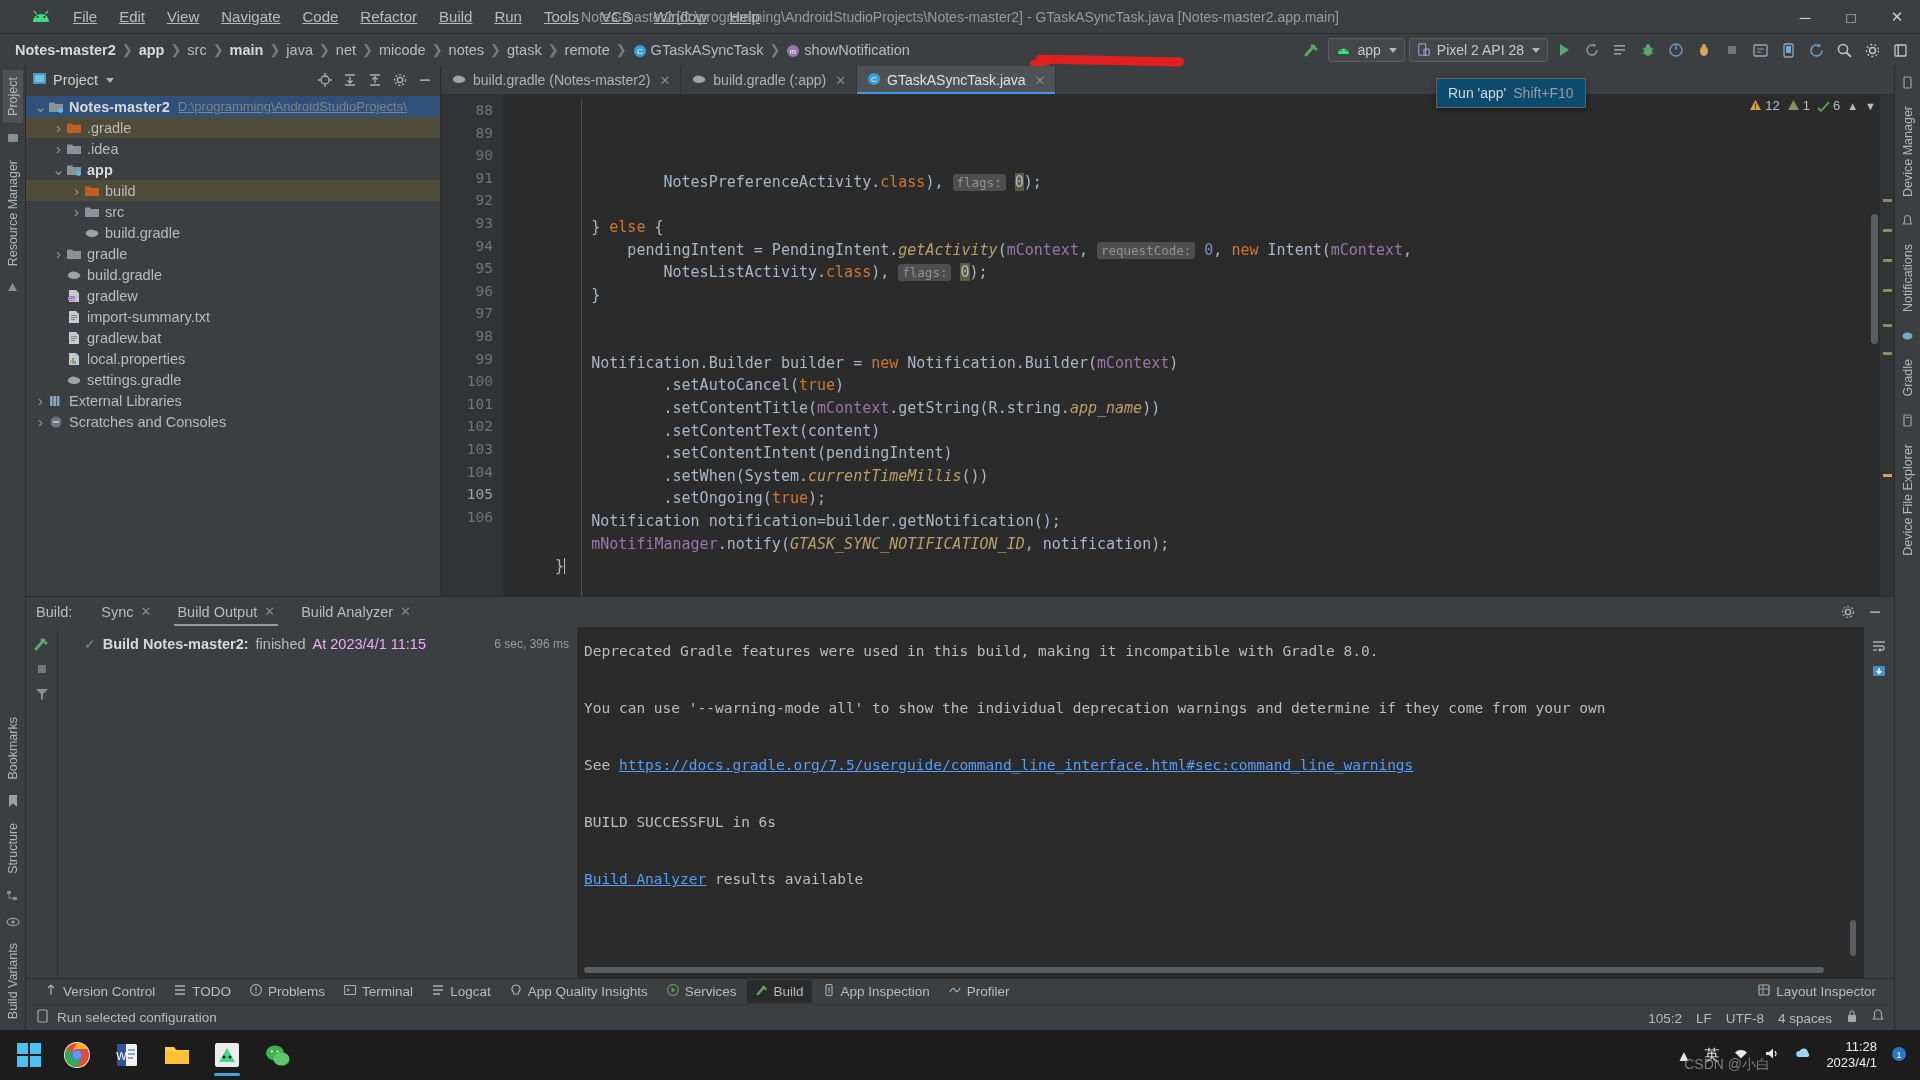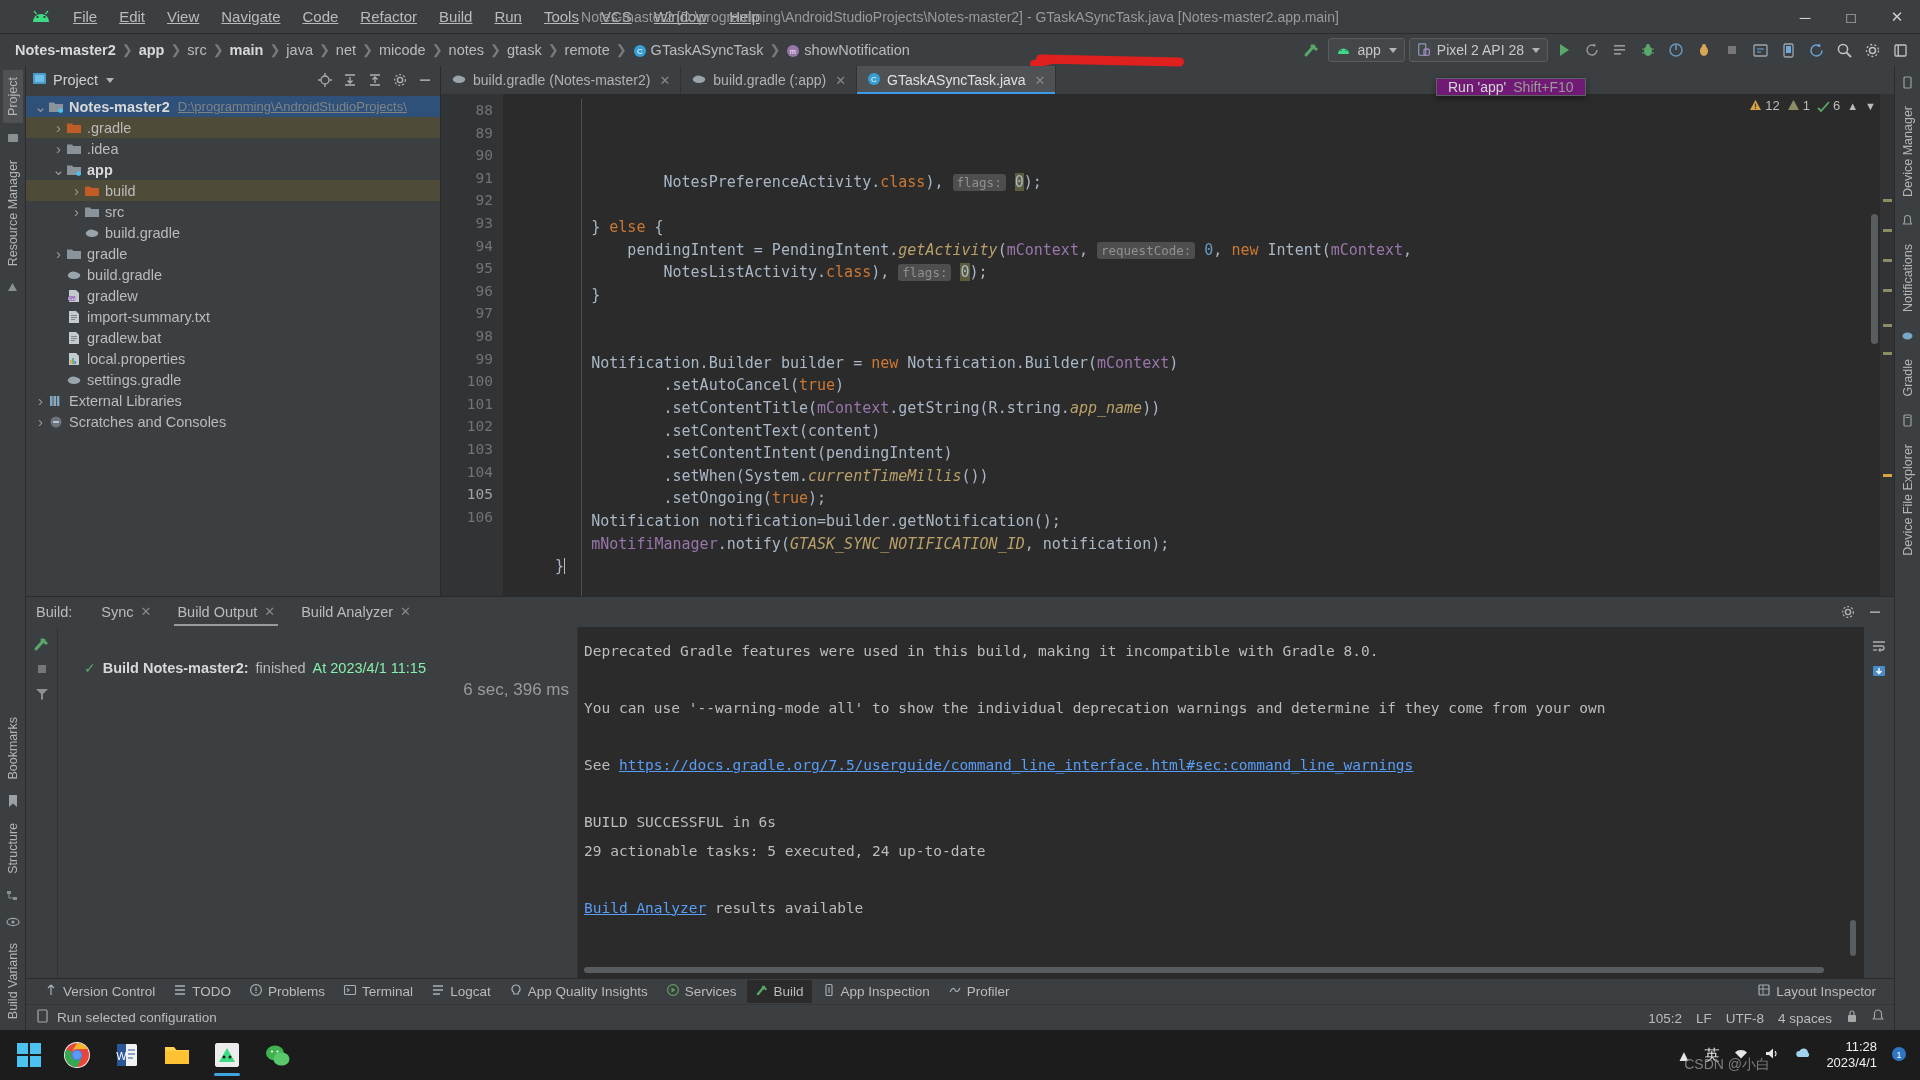"Run 'app' Shift+F10" .tooltip { background: #701a75 -> #0c4a6e; padding: 0 11px -> 6px 11px }
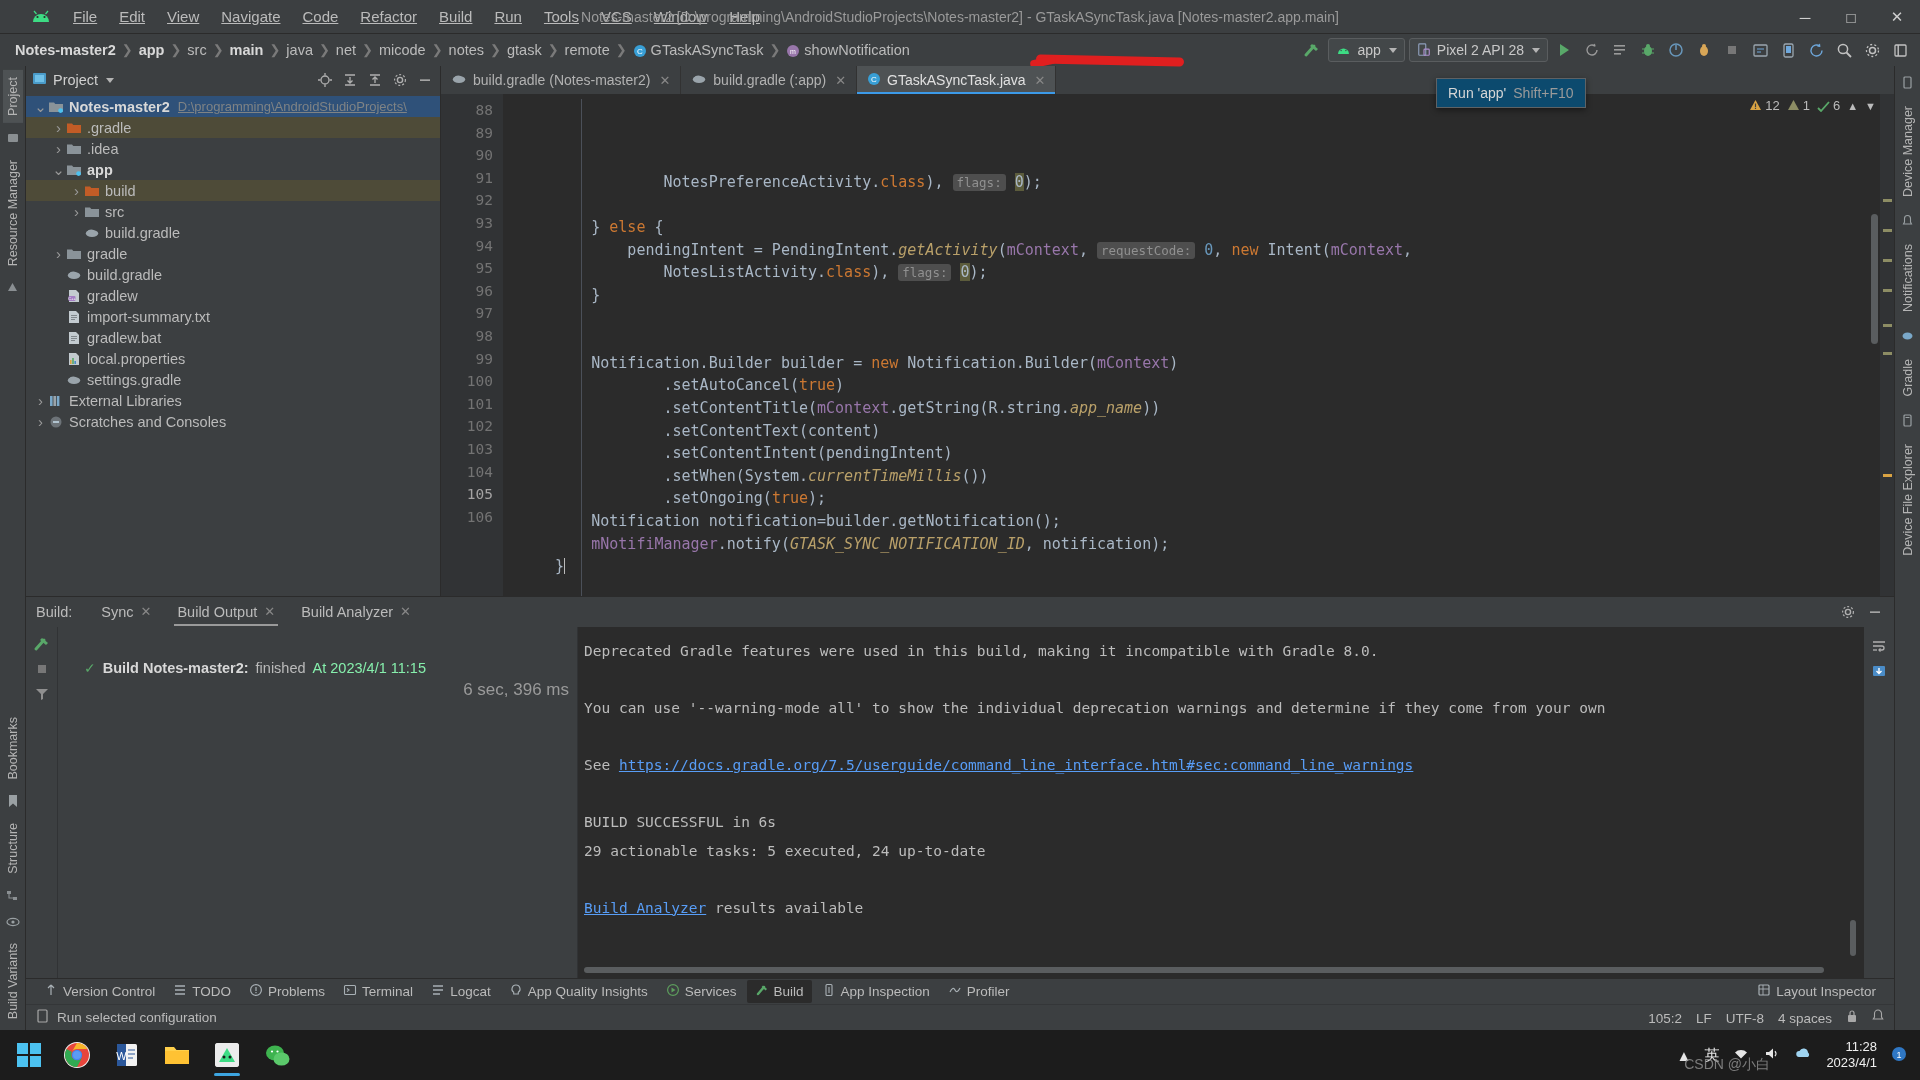"At 2023/4/1 11:15" .bp-row .dim { color: #86efac -> #f0abfc }
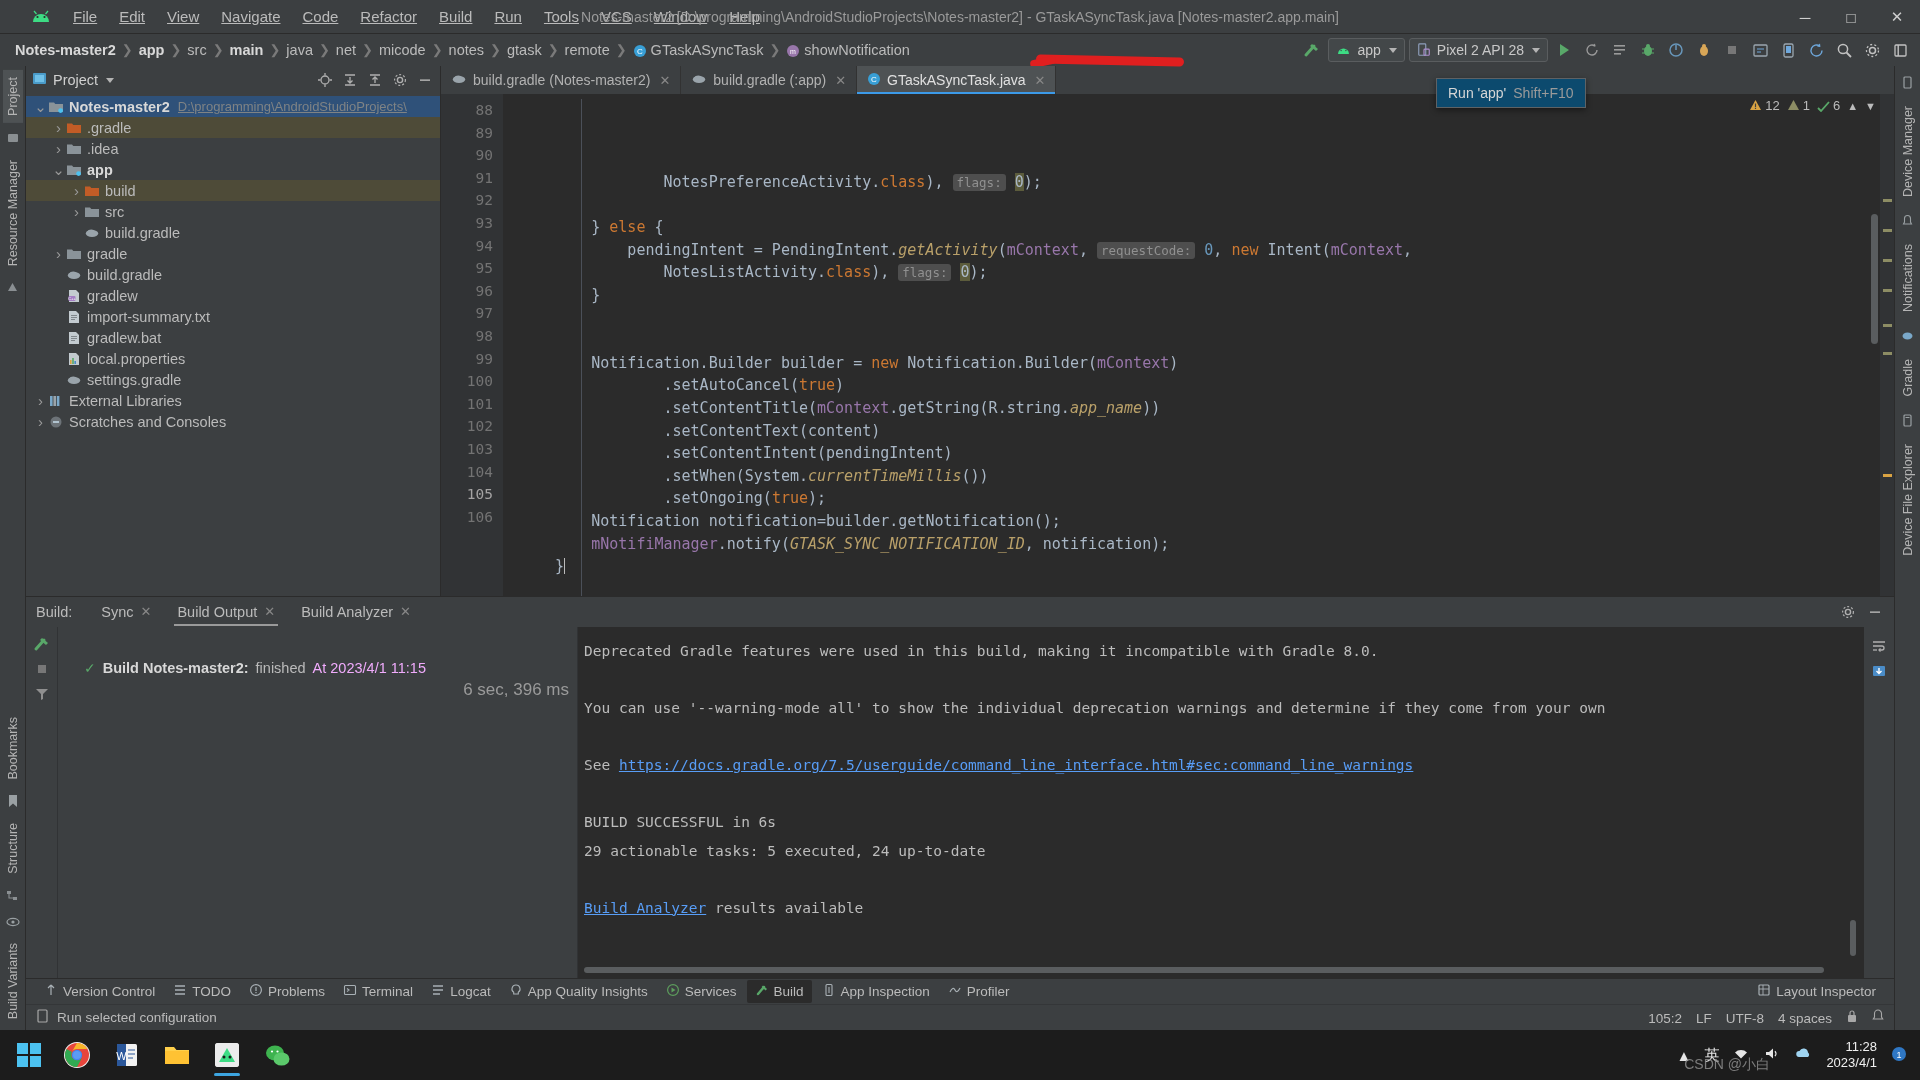"6 sec, 396 ms" .bp-row .time { font-size: 17px -> 12px; margin-top: 44px -> none }
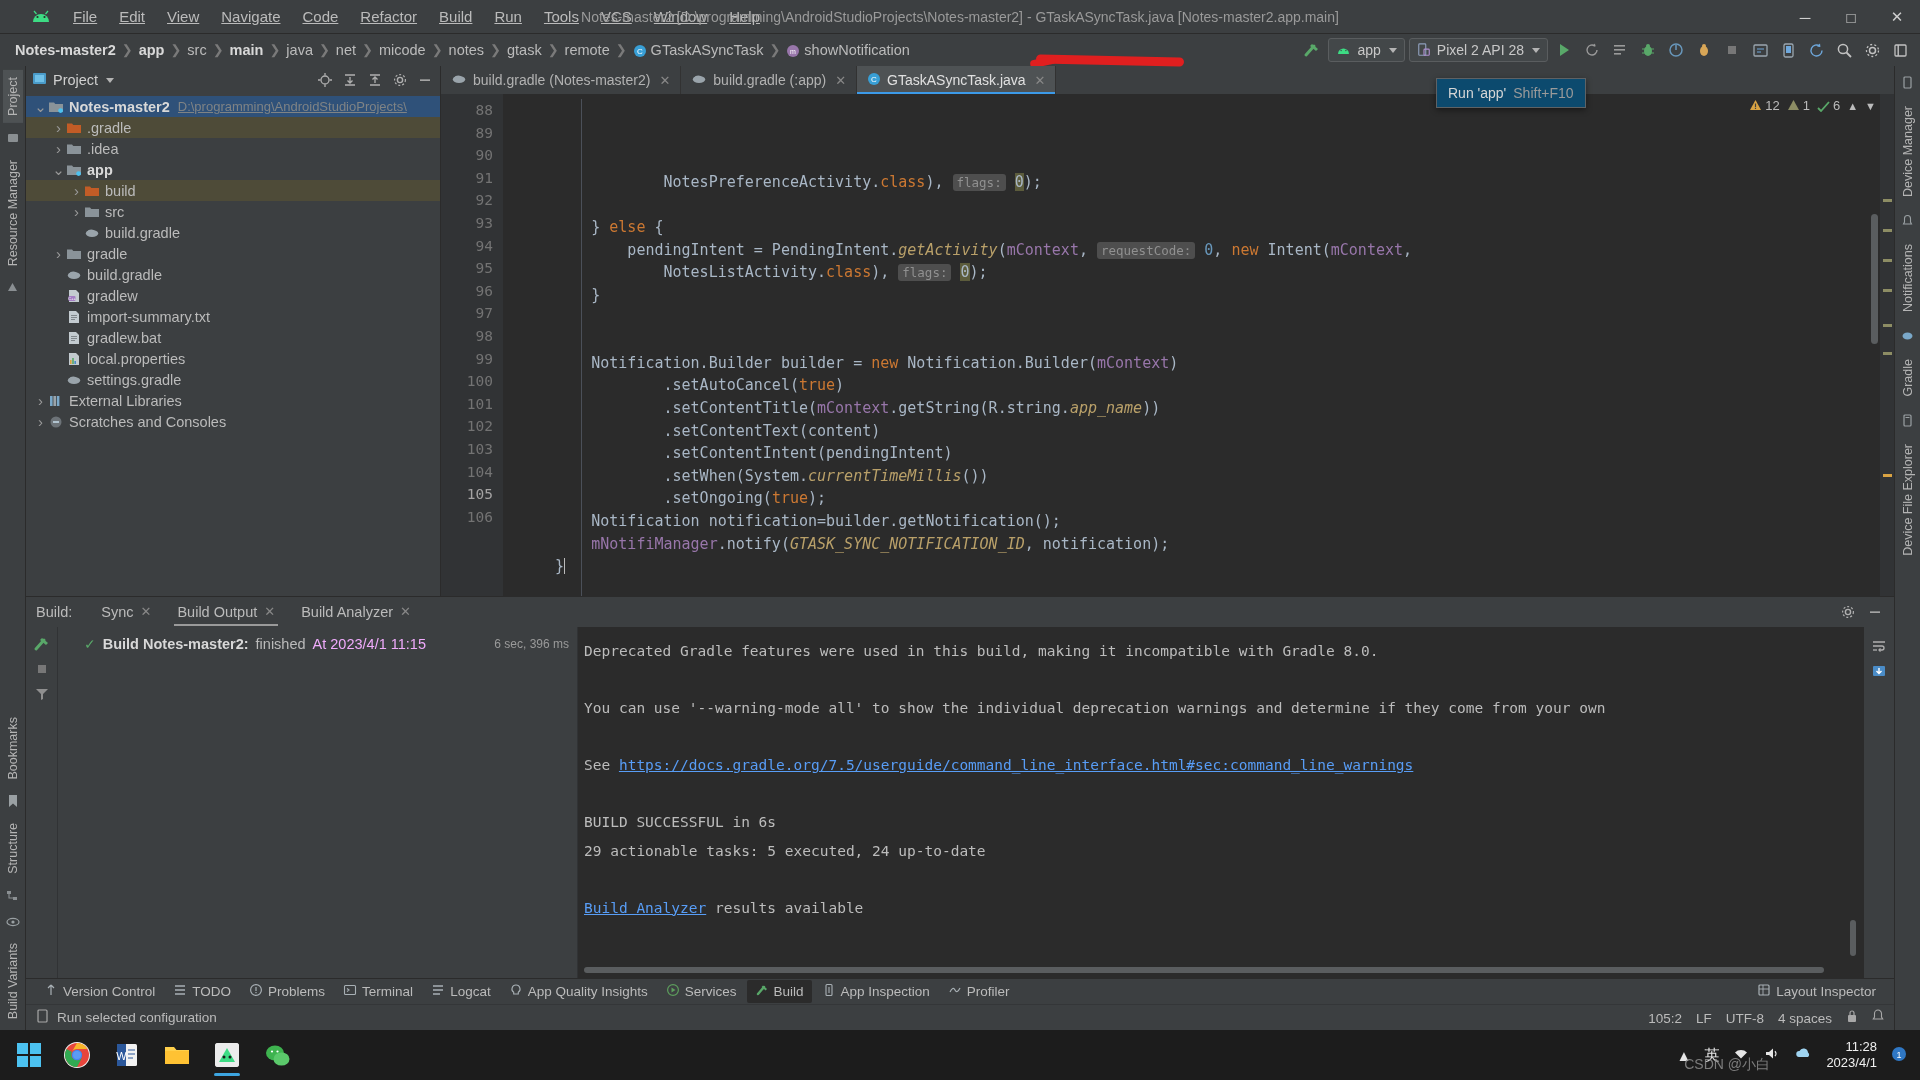"29 actionable tasks: 5 executed," div.con-line { html: <div><span>29 actionable tasks: 5 executed, 24 up-to-date</span></div> -> none }
